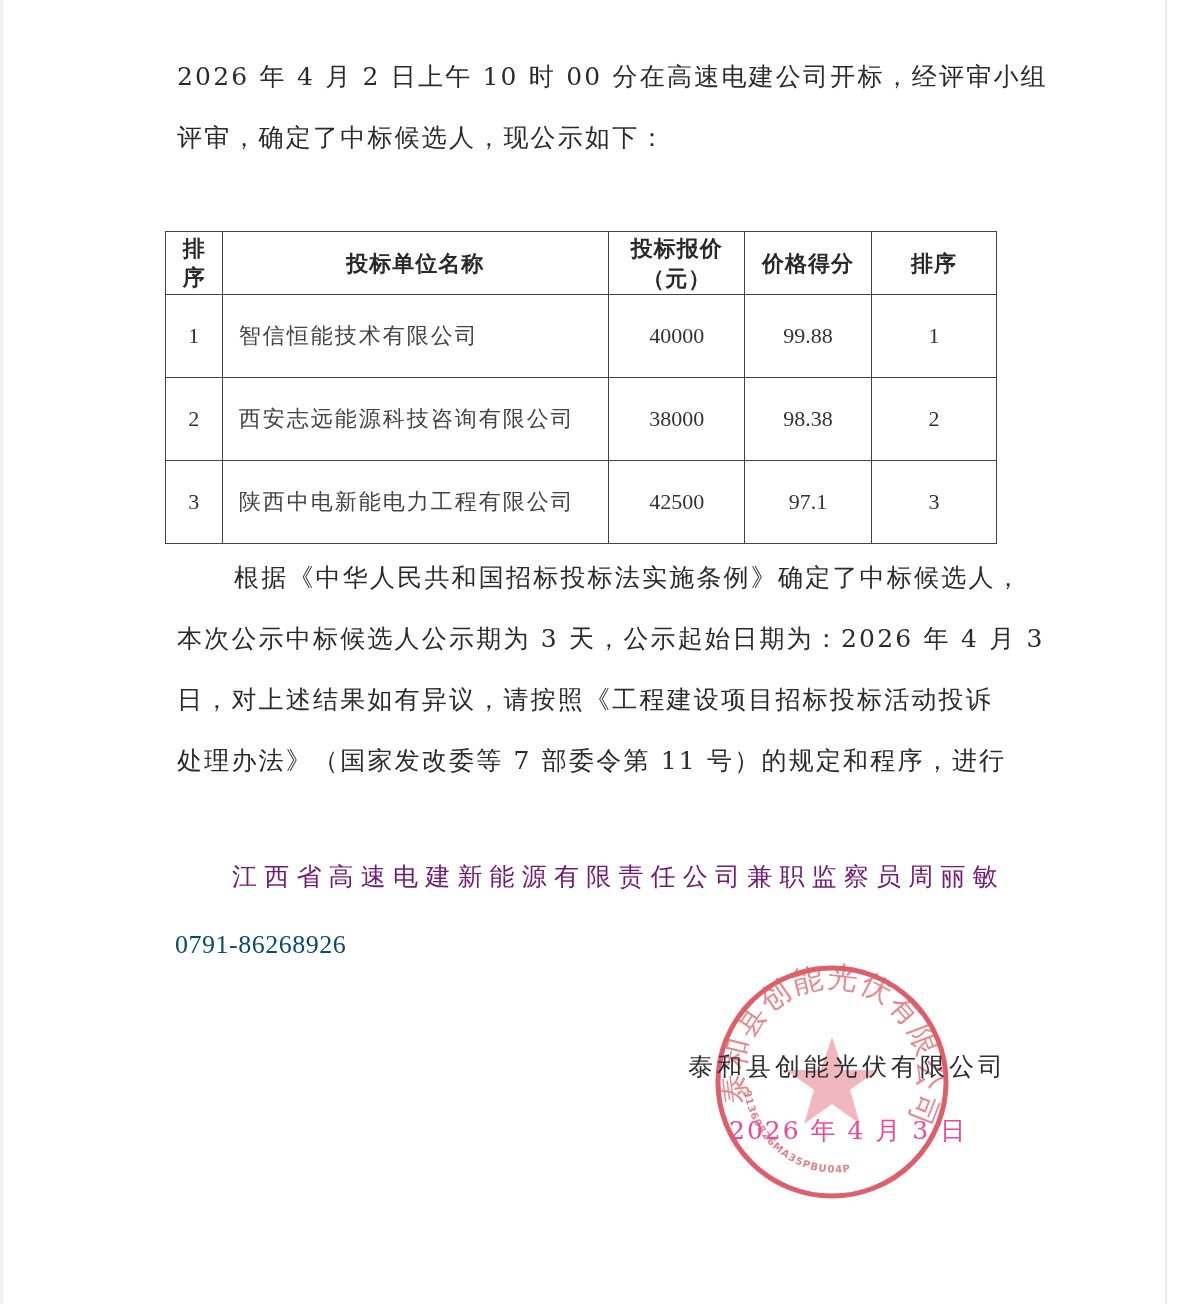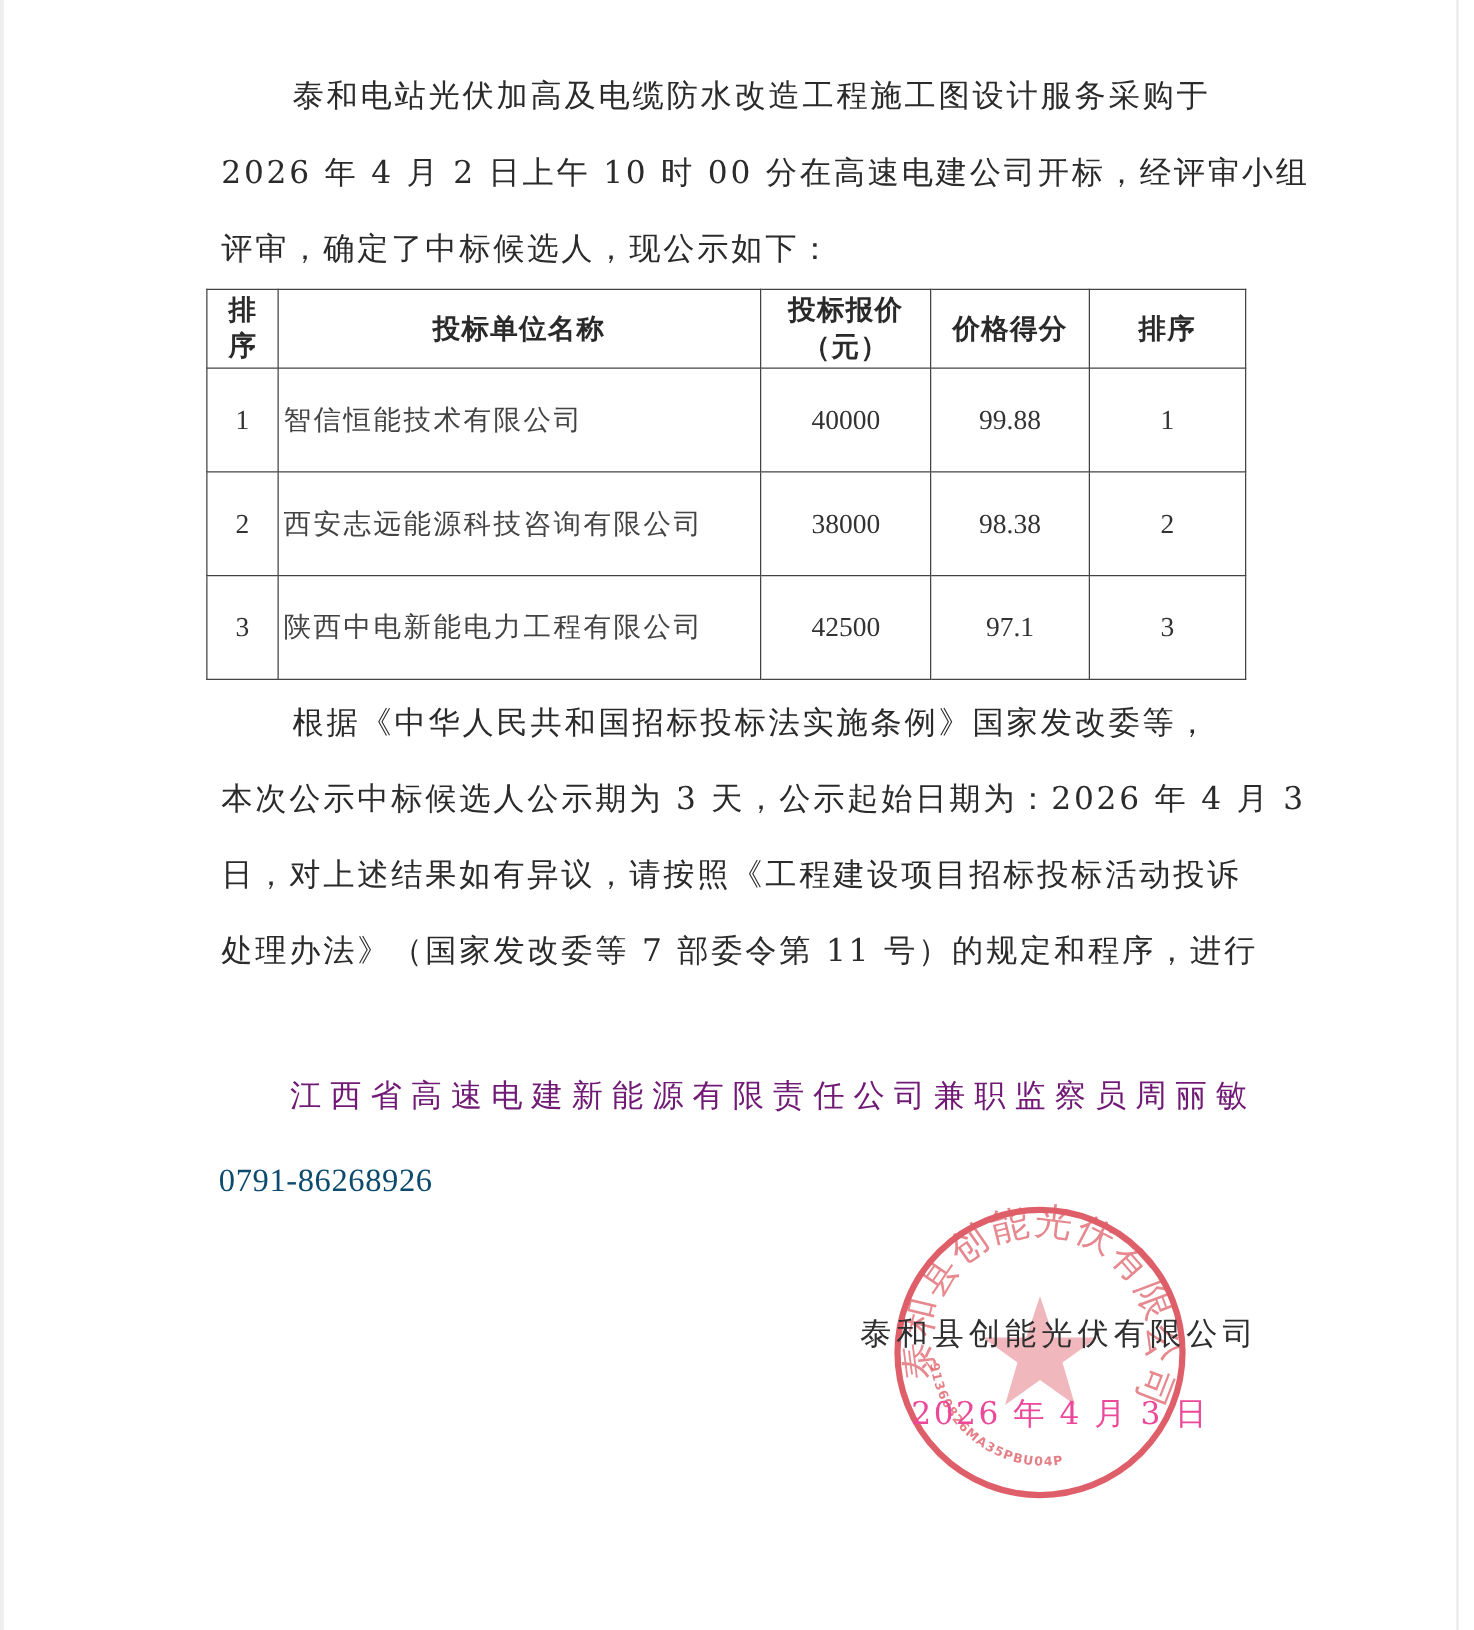"泰和电站光伏加高及电缆防水改造工程施工图设计服务采购于" span.line { html: <span>泰和电站光伏加高及电缆防水改造工程施工图设计服务采购于</span> -> none }
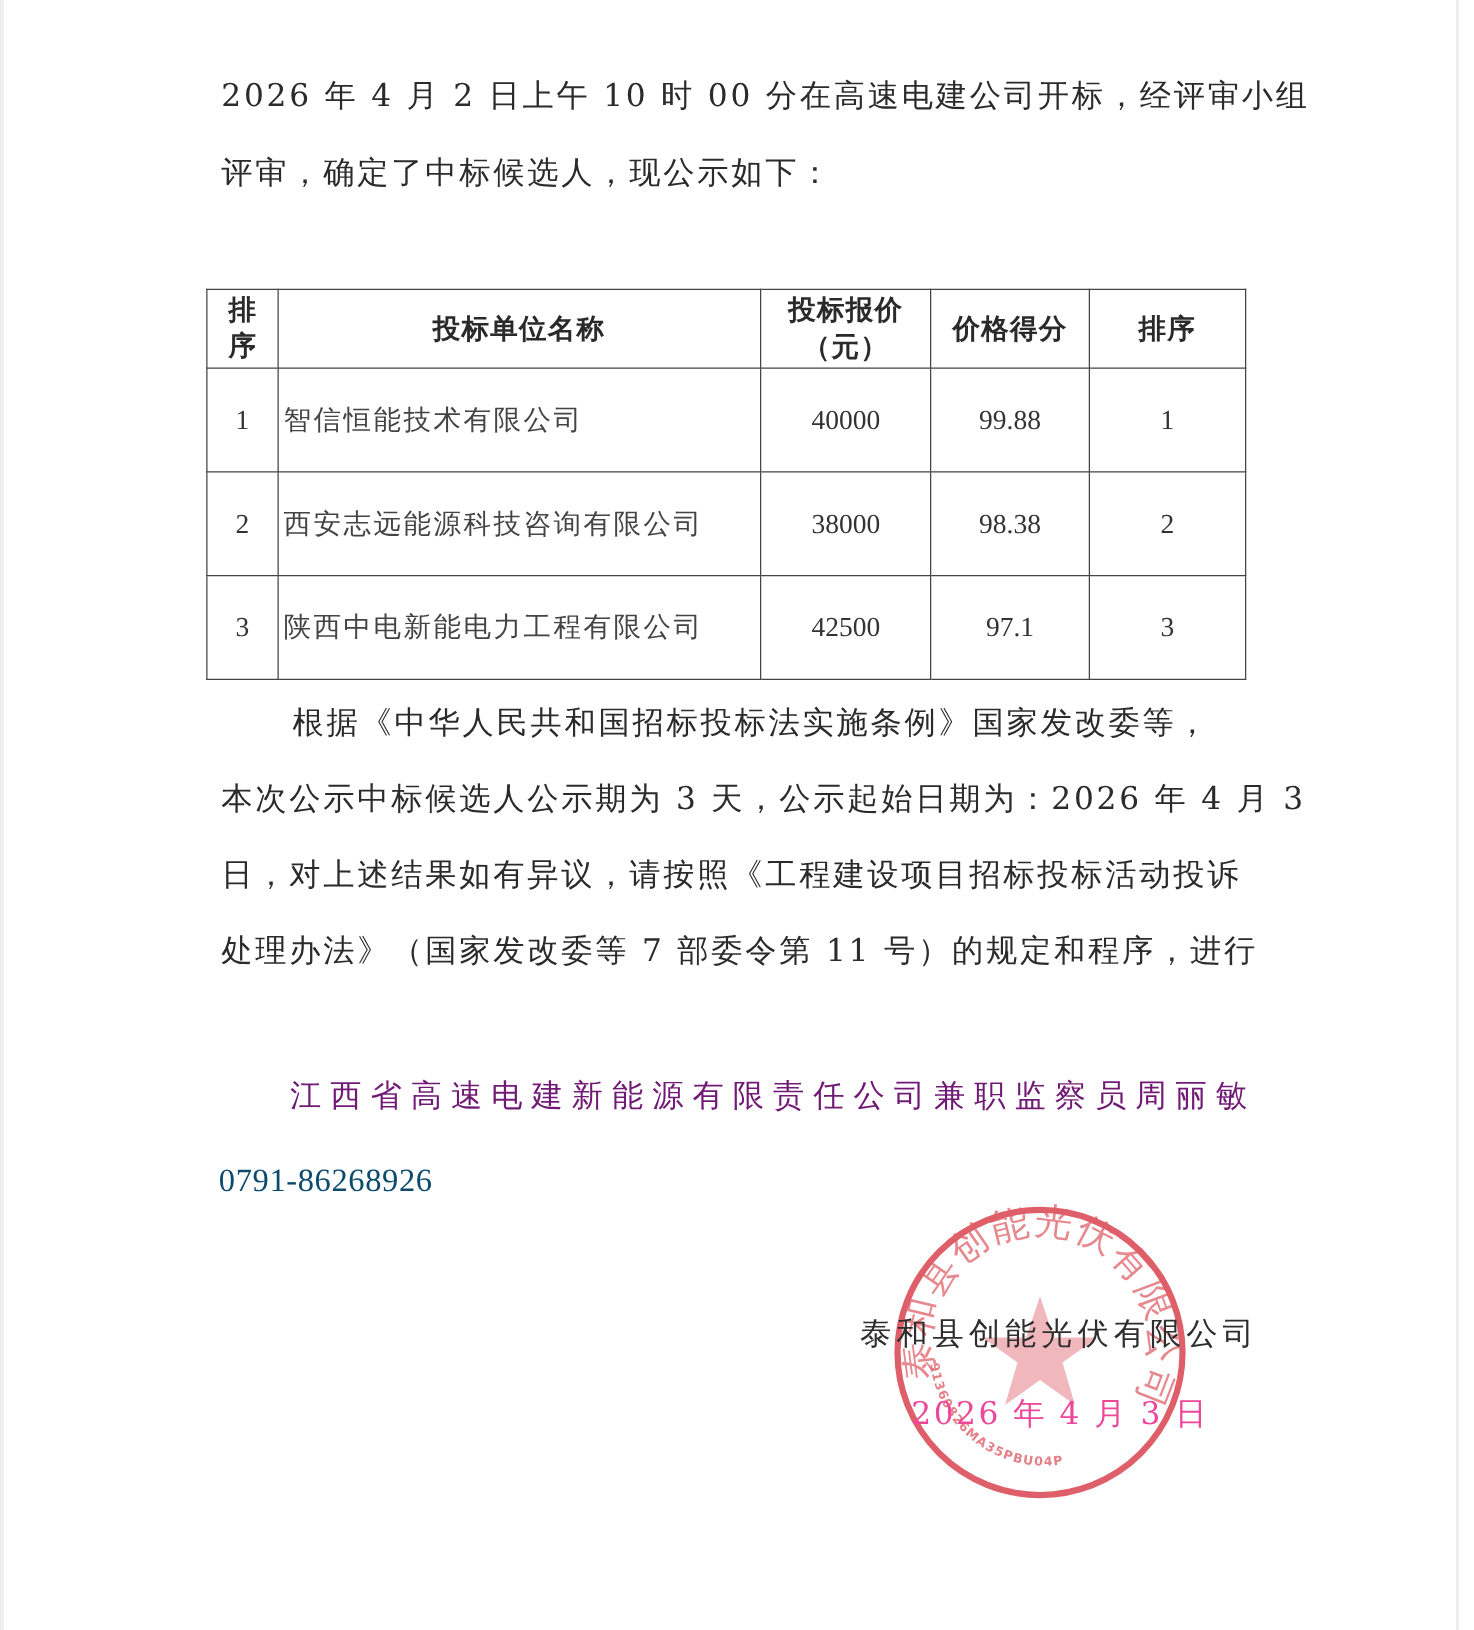"智信恒能技术有限公司" .bid-table td.name { padding-left: 4px -> 16px }
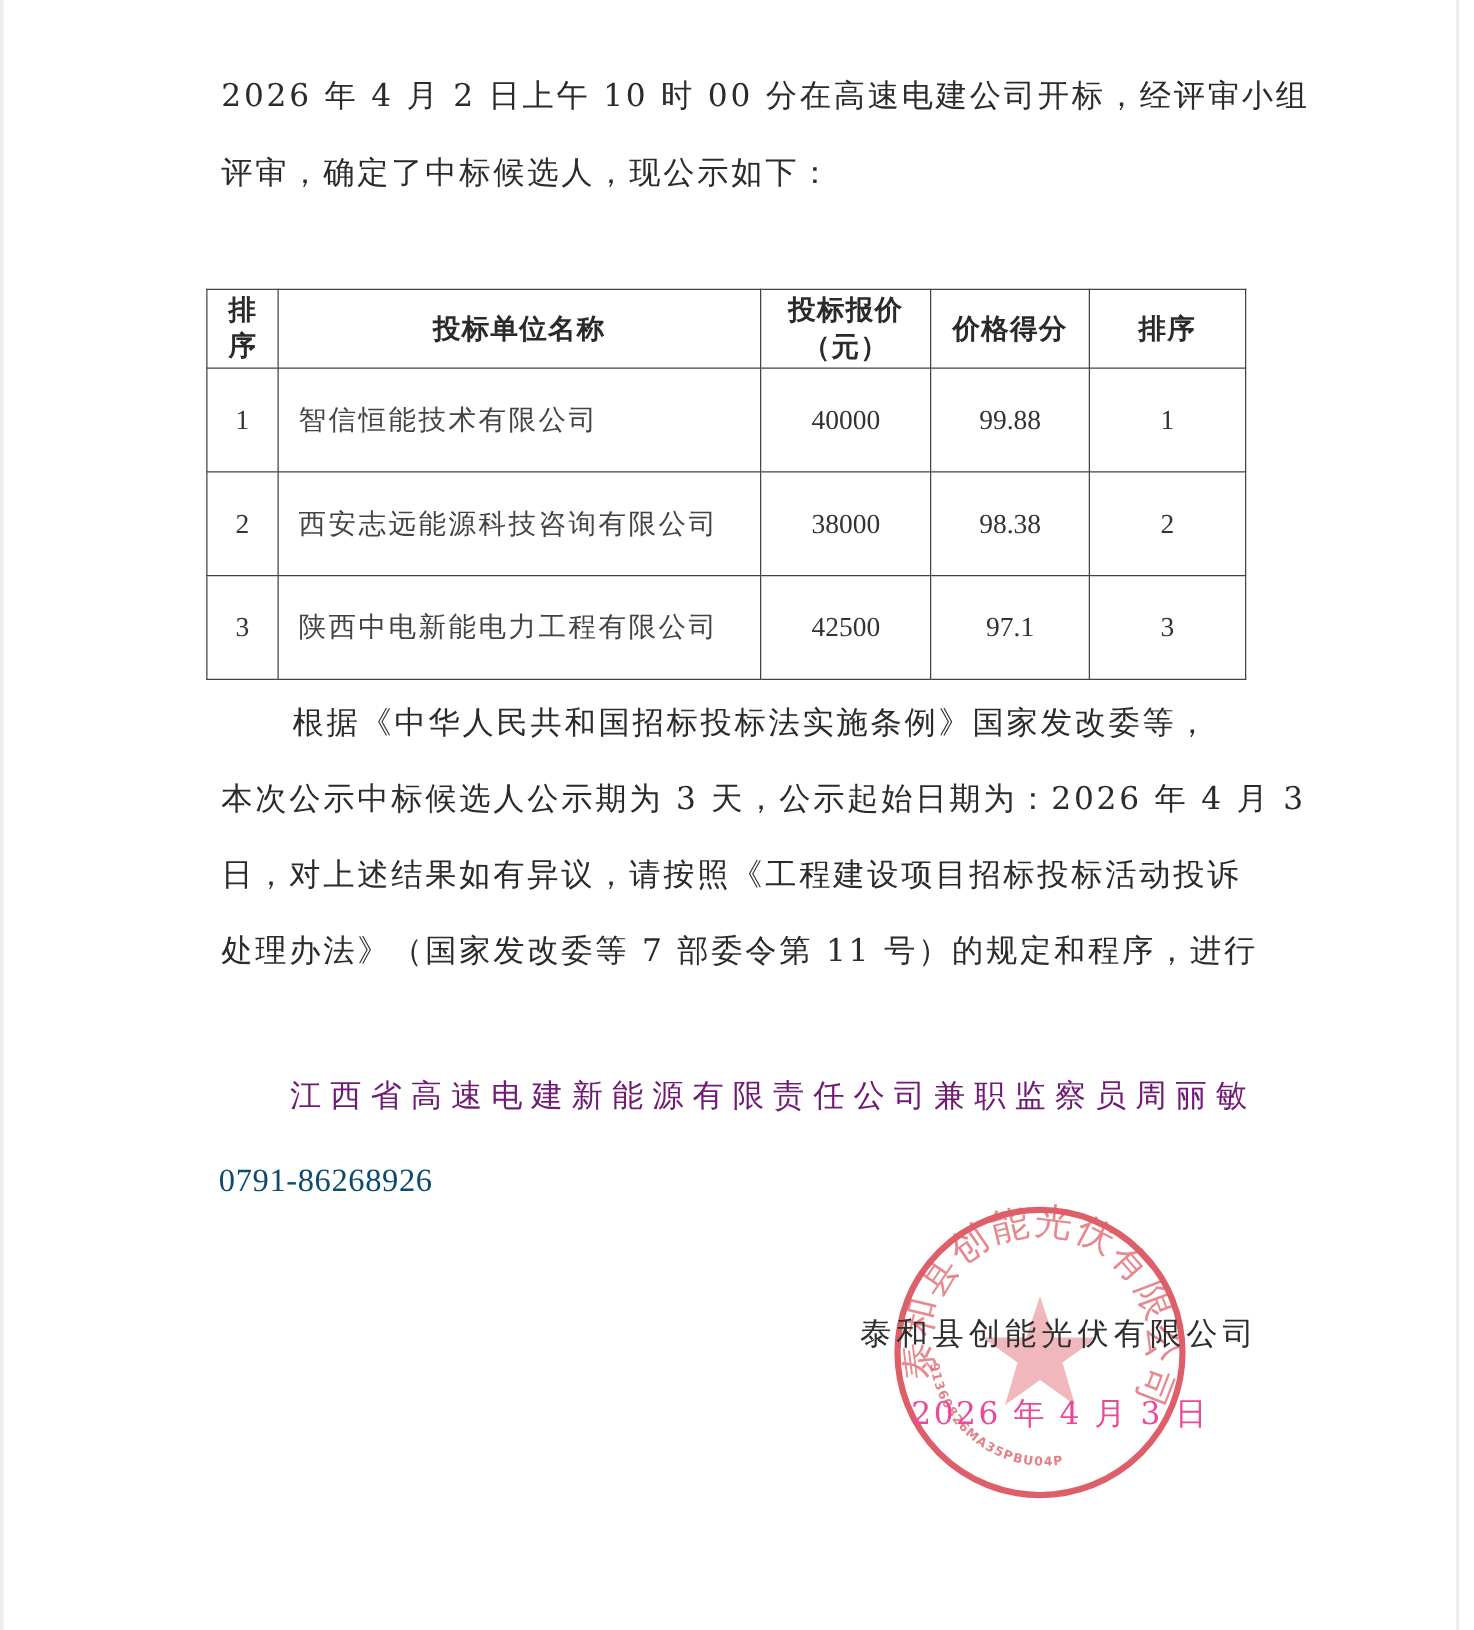"根据《中华人民共和国招标投标法实施条例》国家发改委等，" span.line { text: 国家发改委等 -> 确定了中标候选人 }
